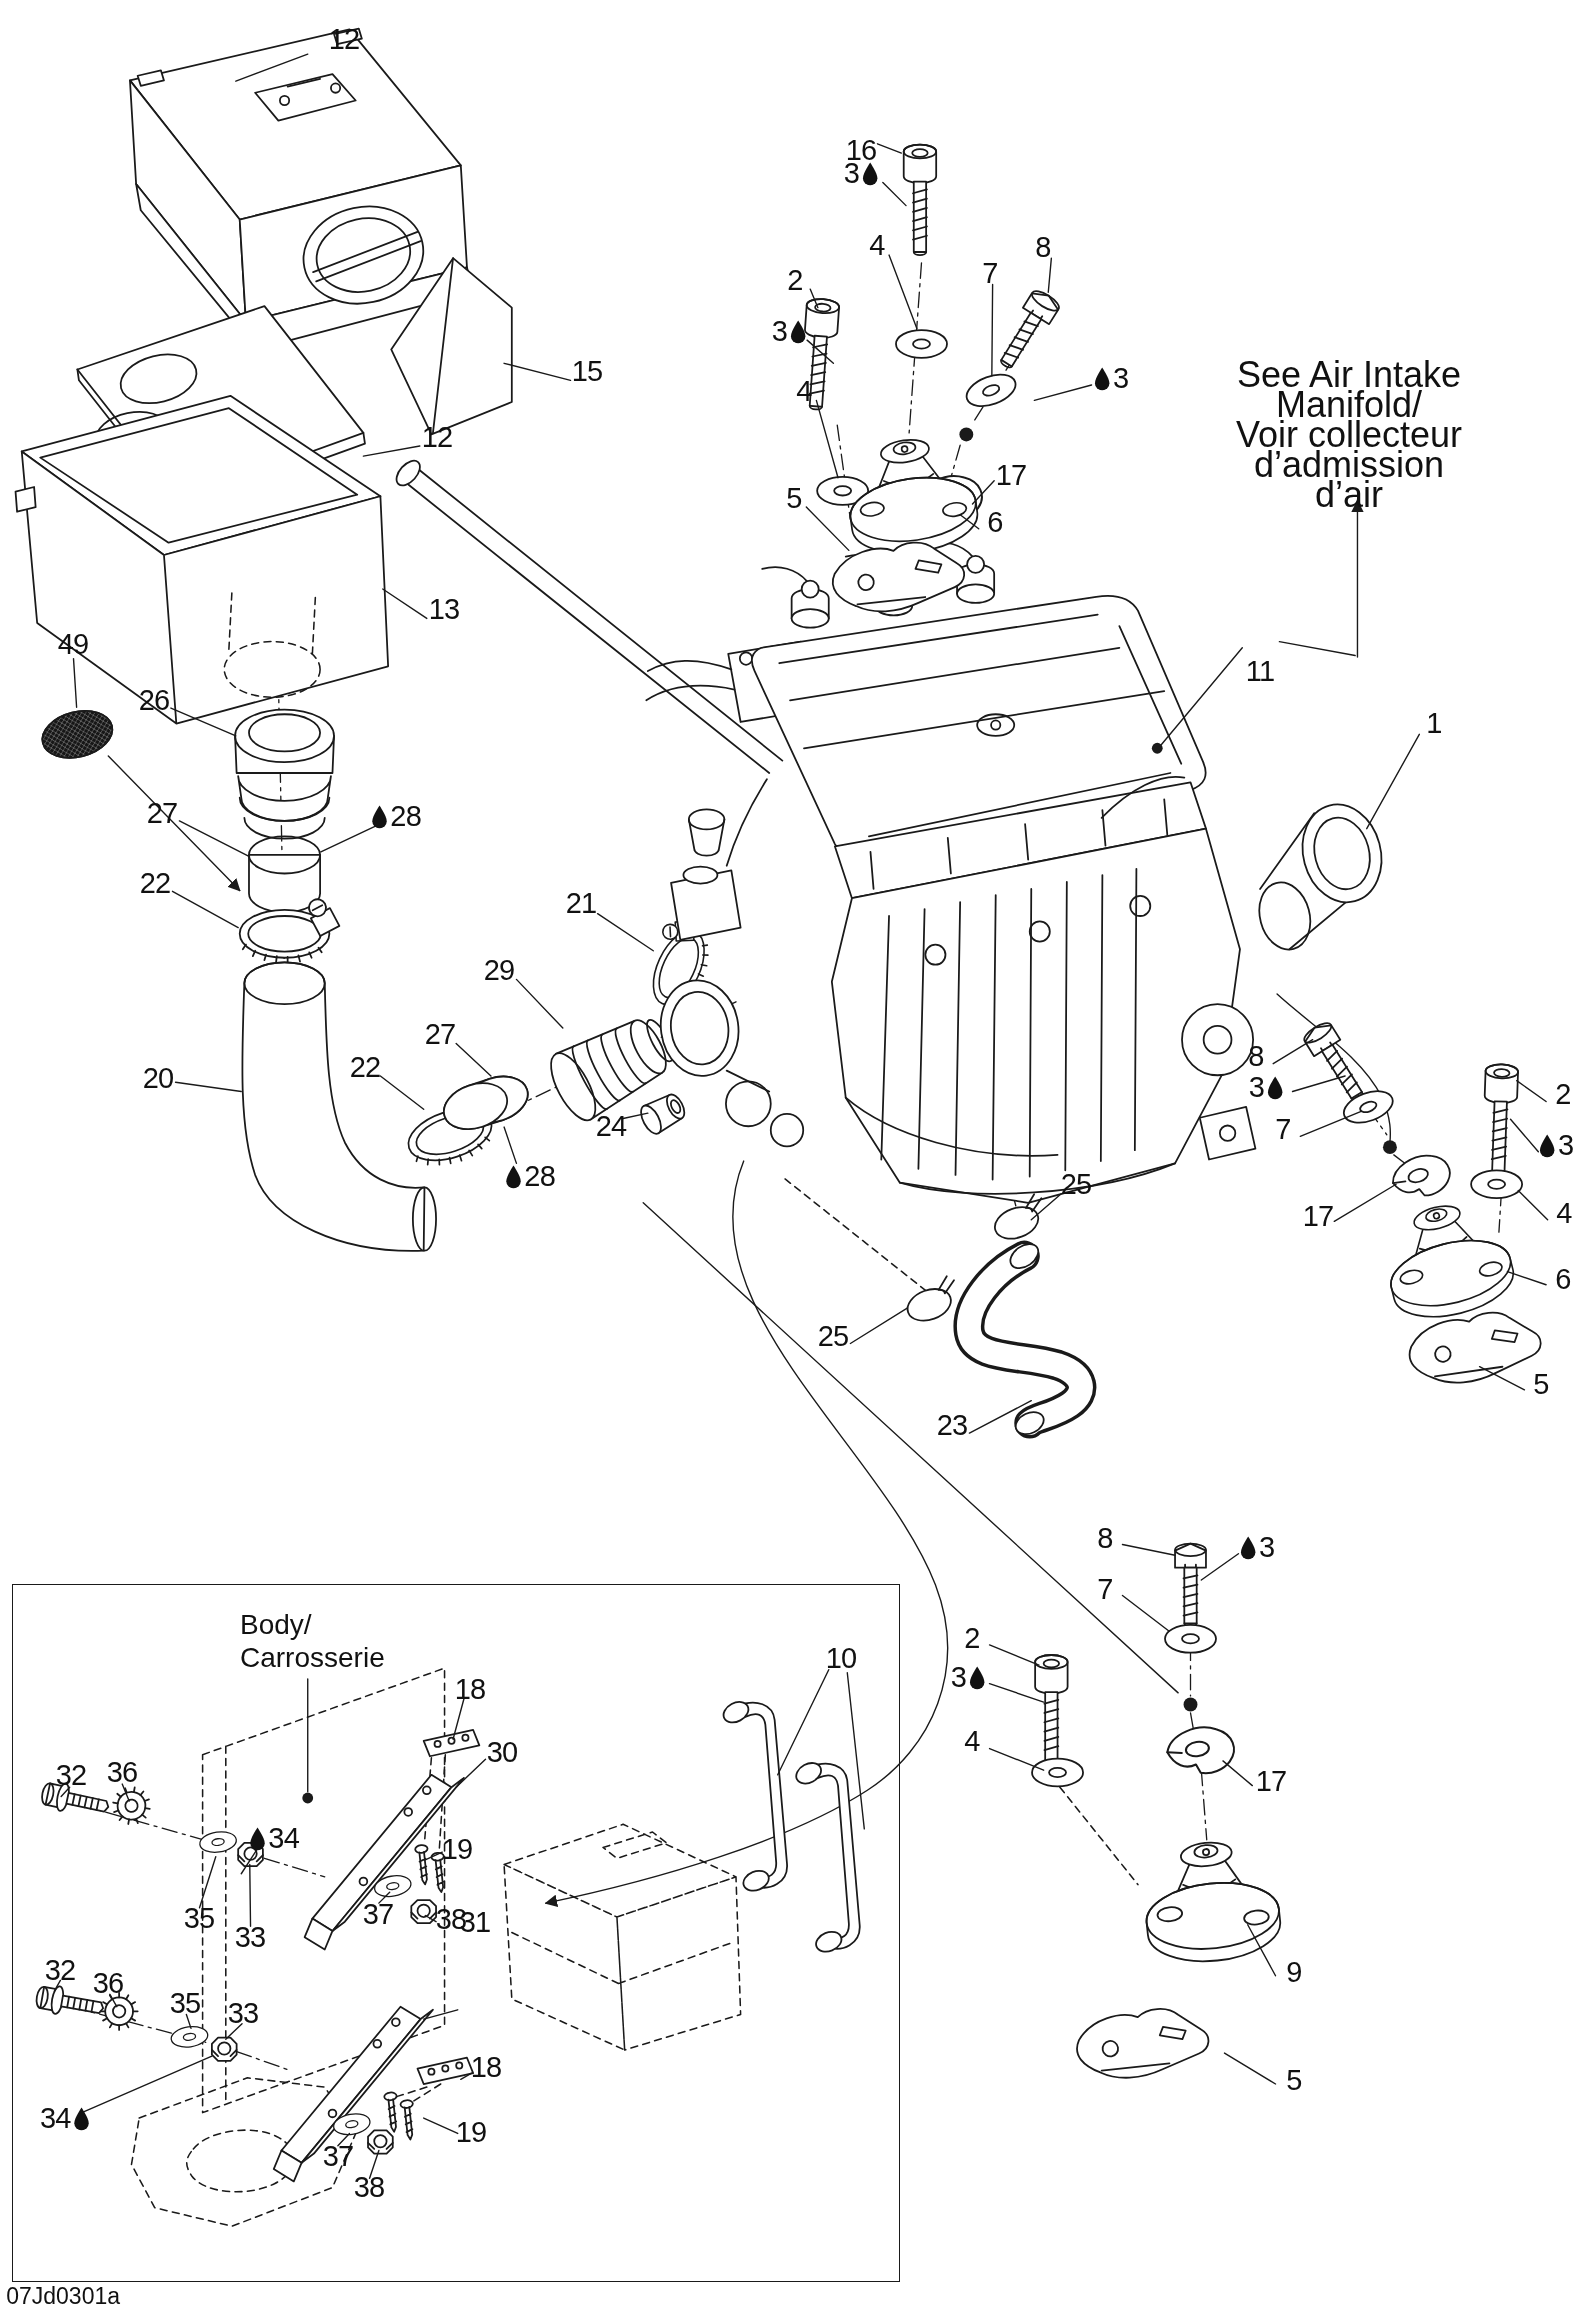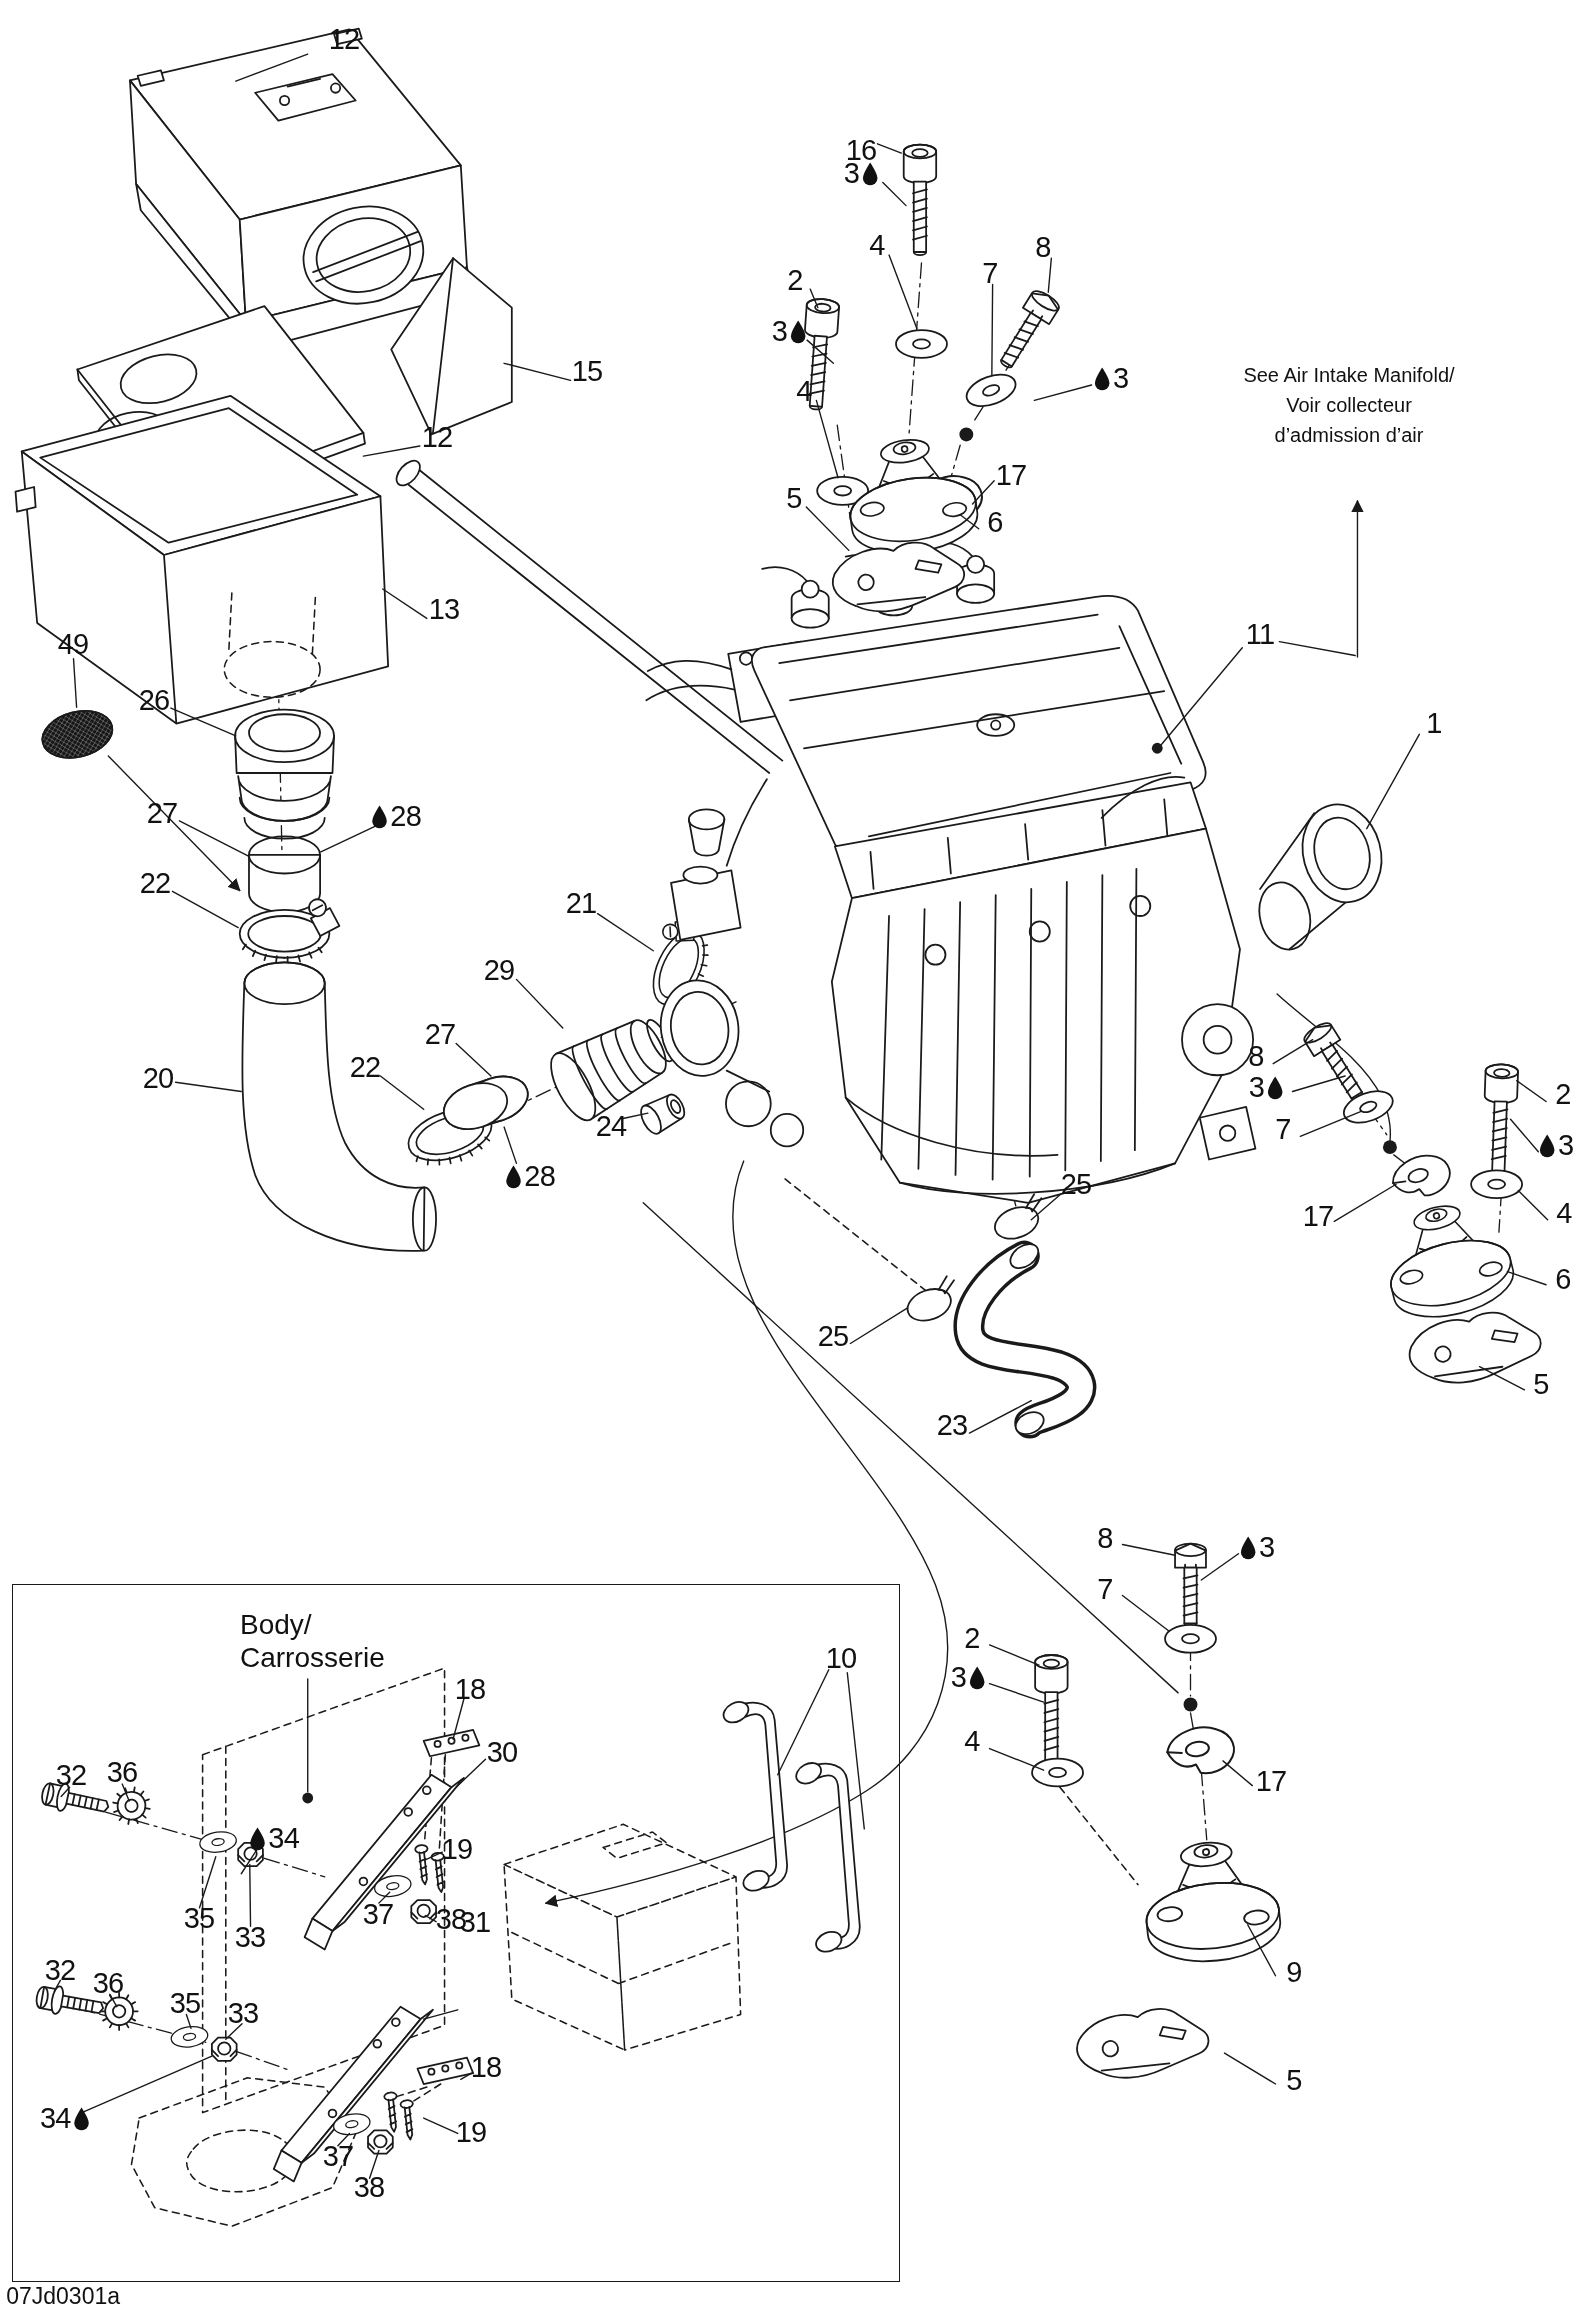"See Air Intake Manifold/" .note-air { font-size: 20px -> 36px }
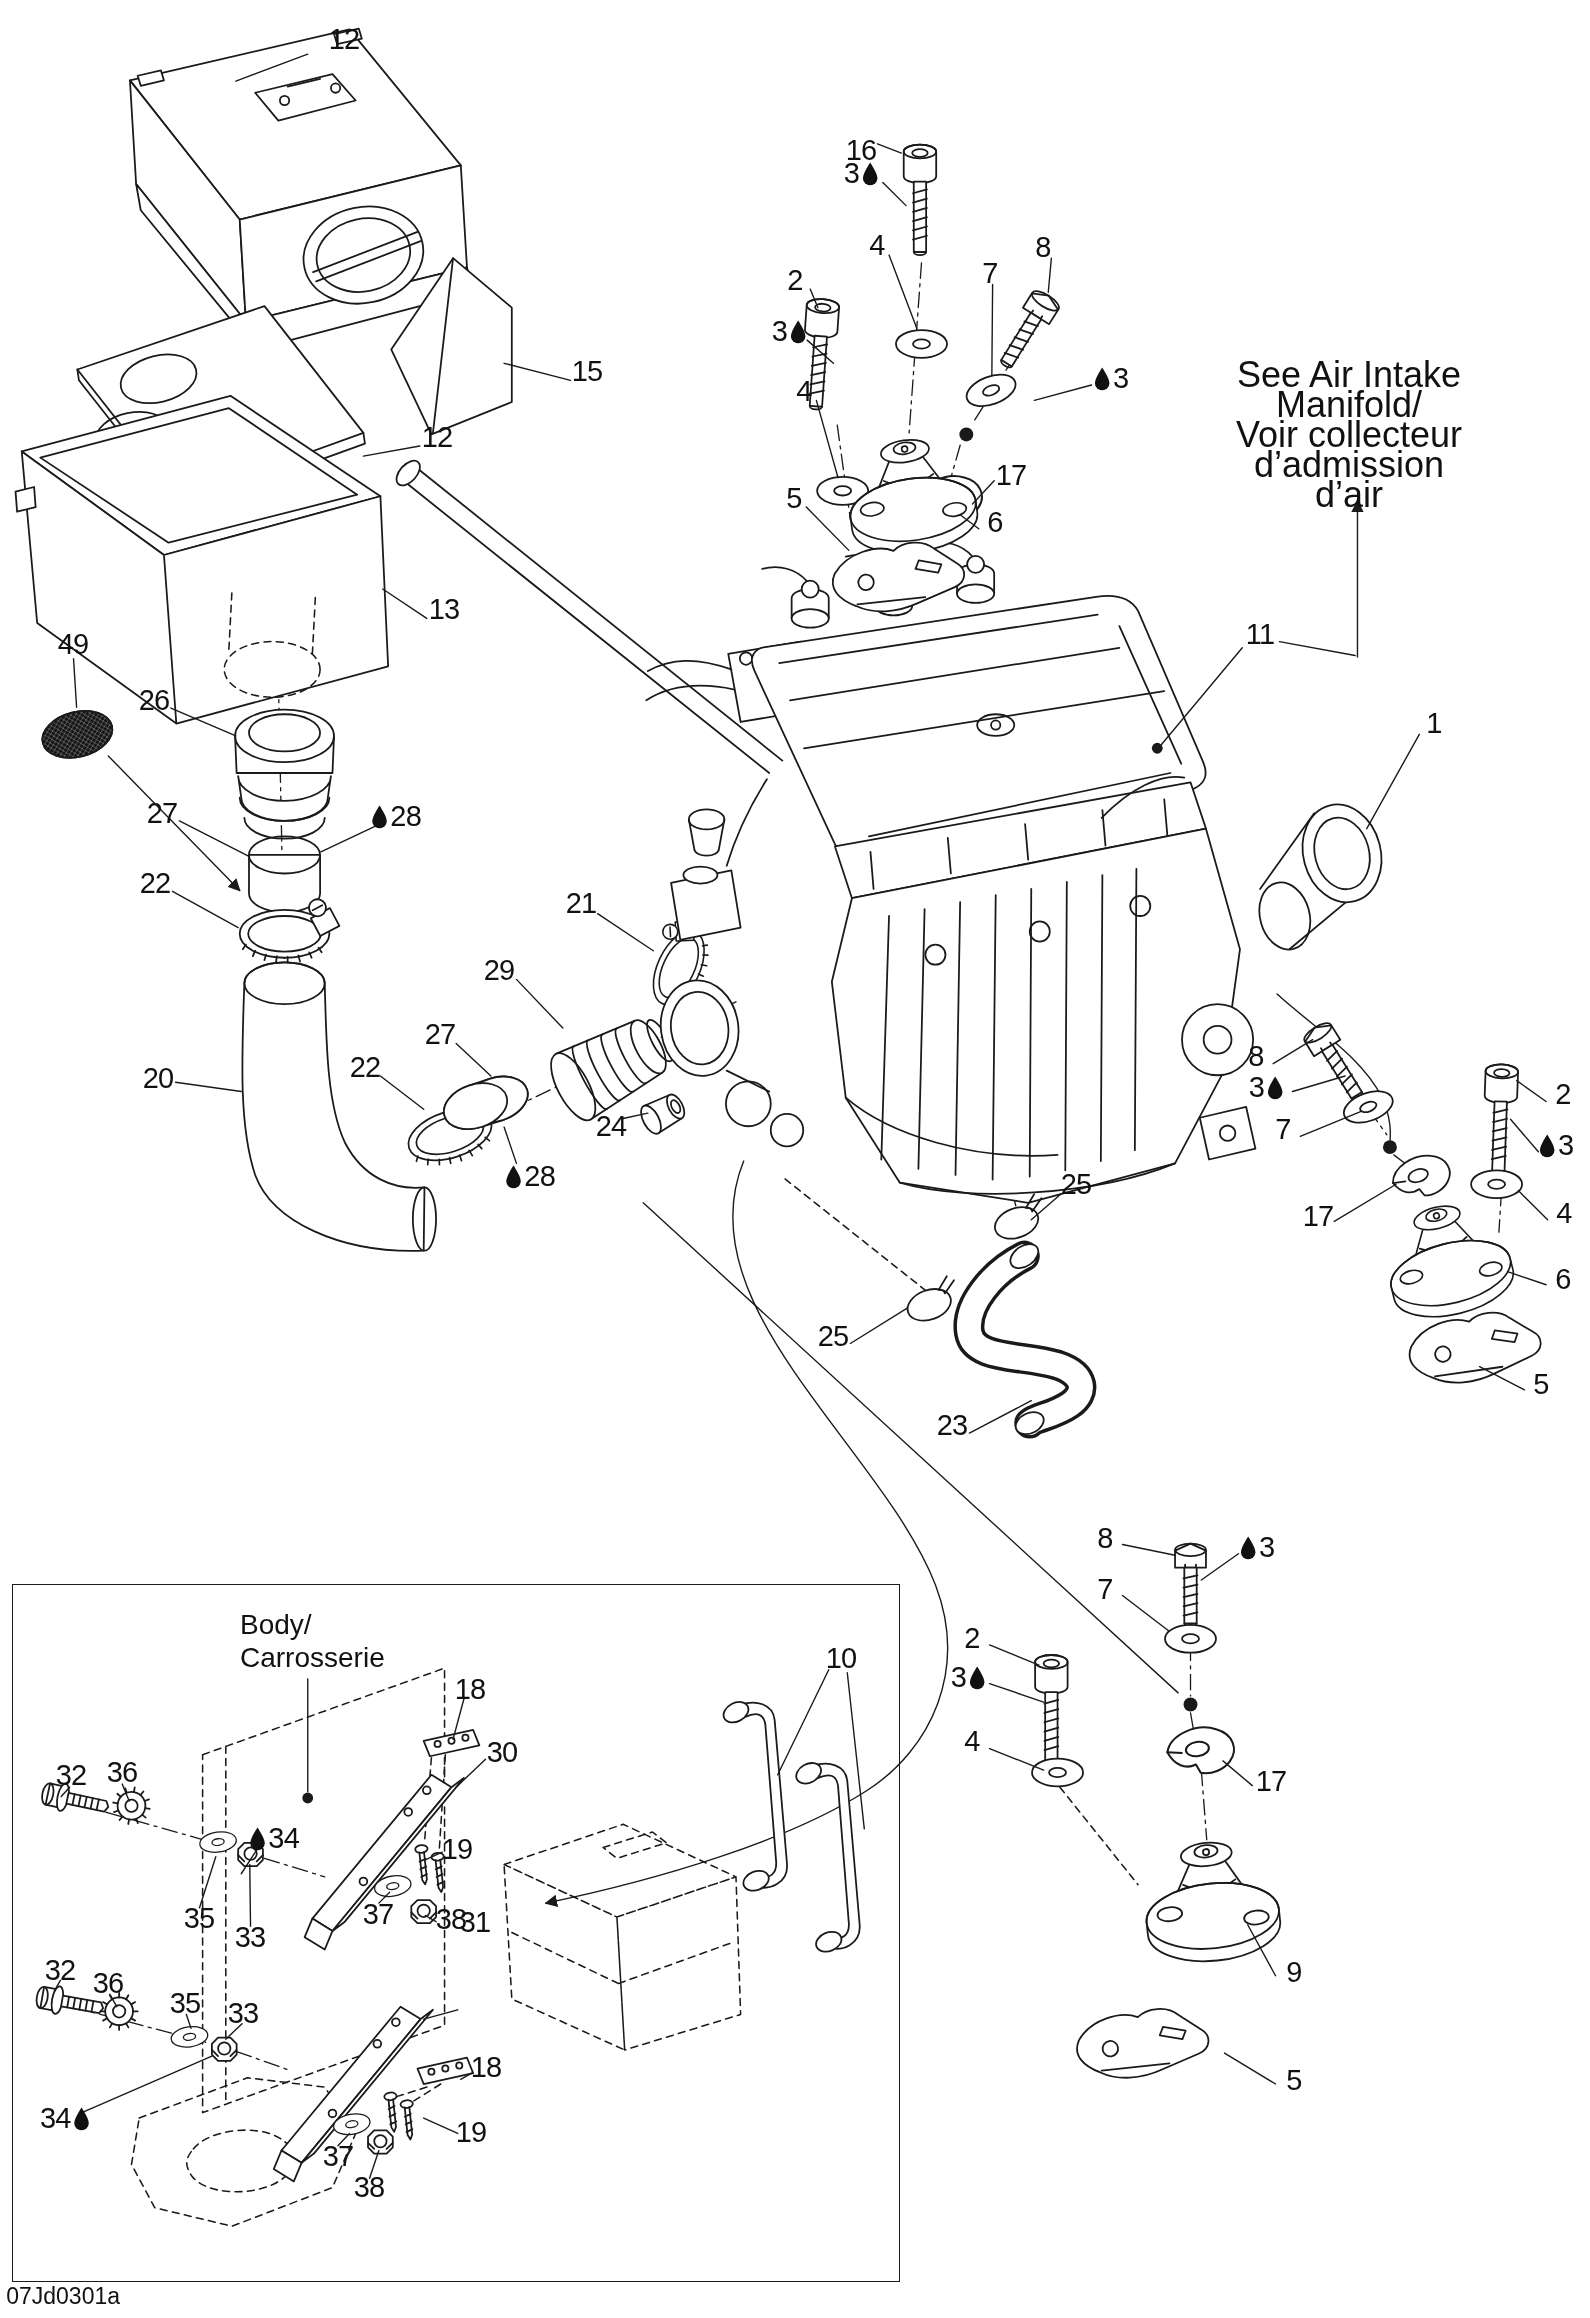"11" span.co { top: 634px -> 671px }
